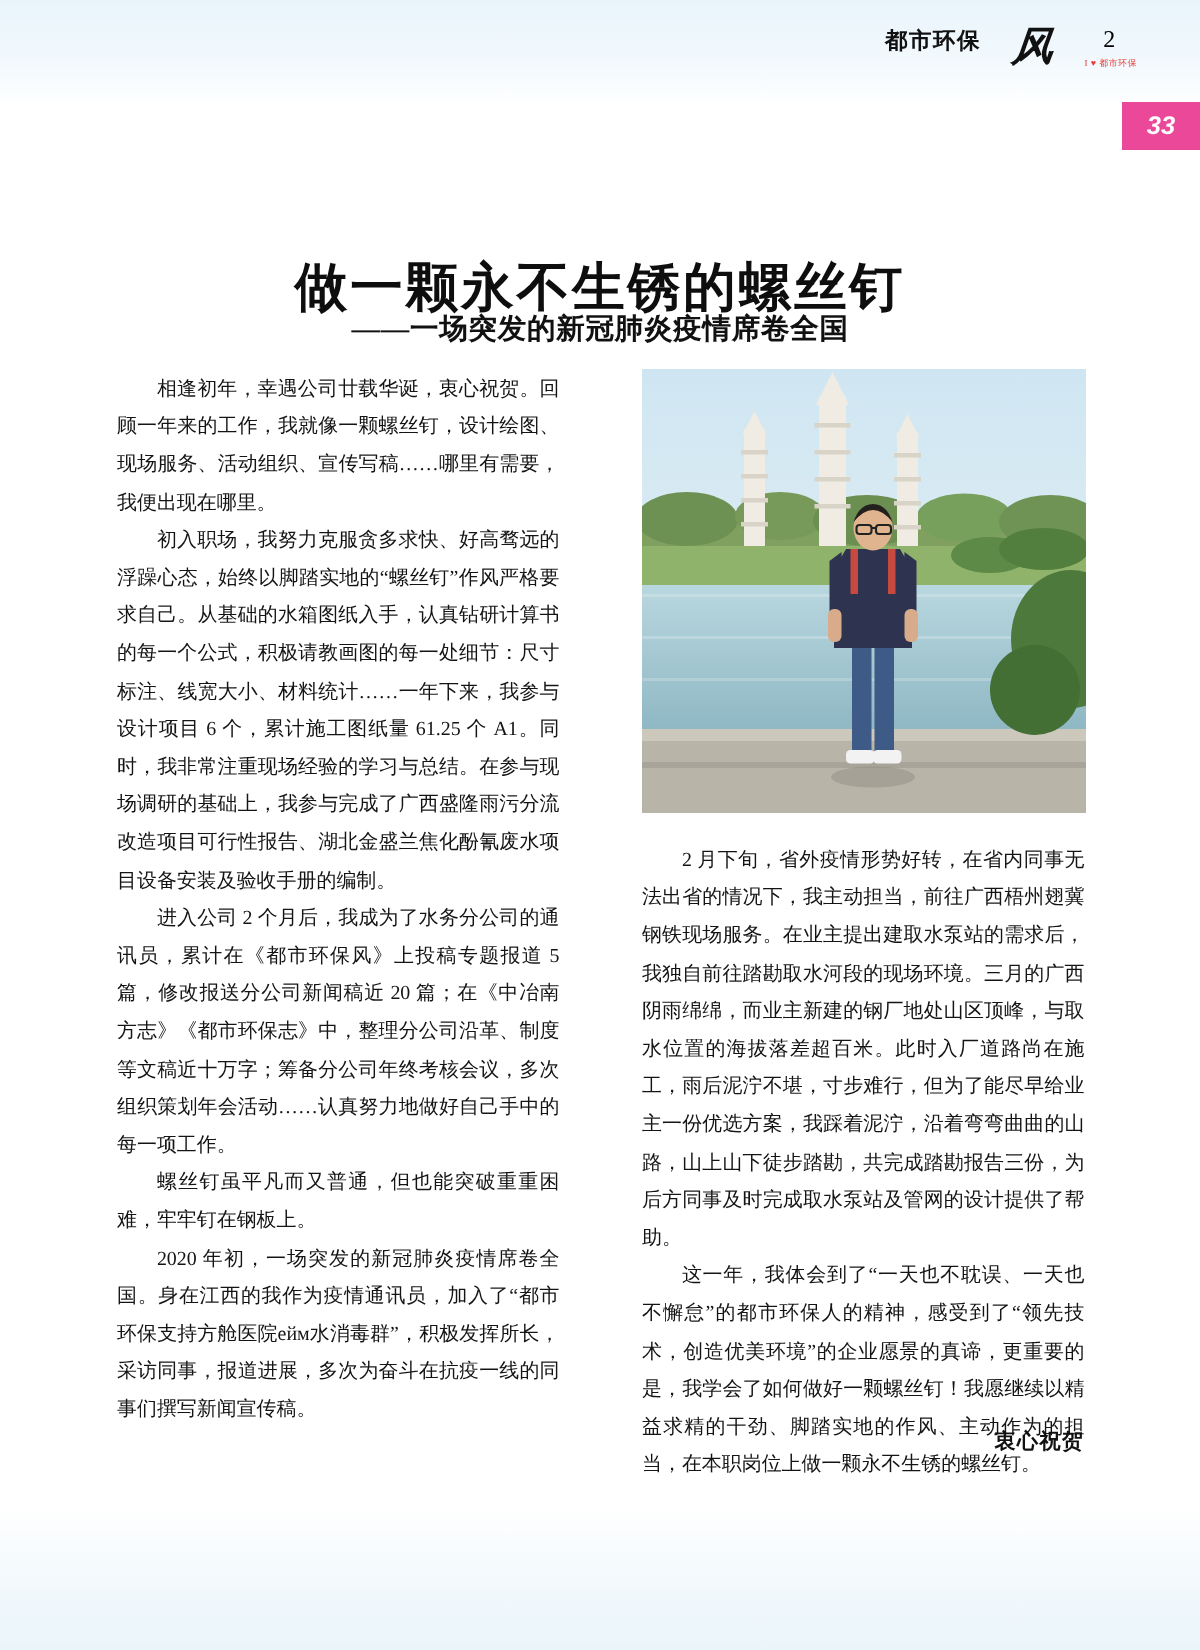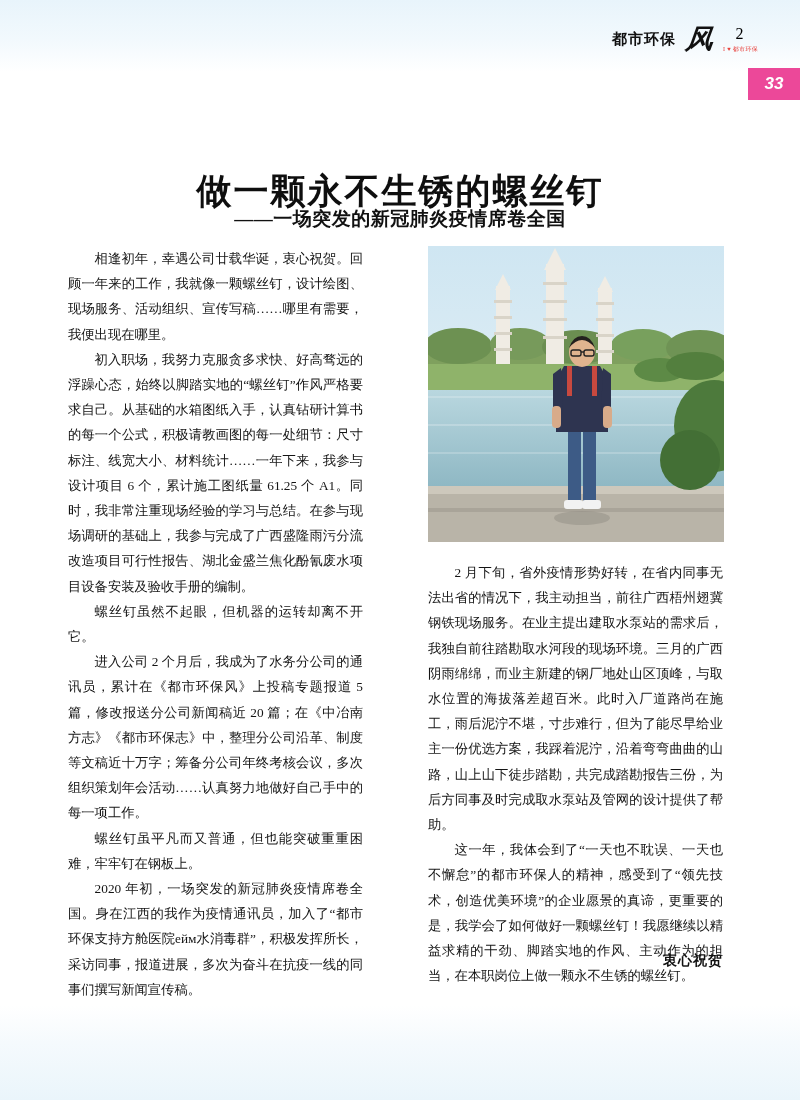"都市环保" .masthead { align-items: center -> flex-start; gap: 10px -> 21px }
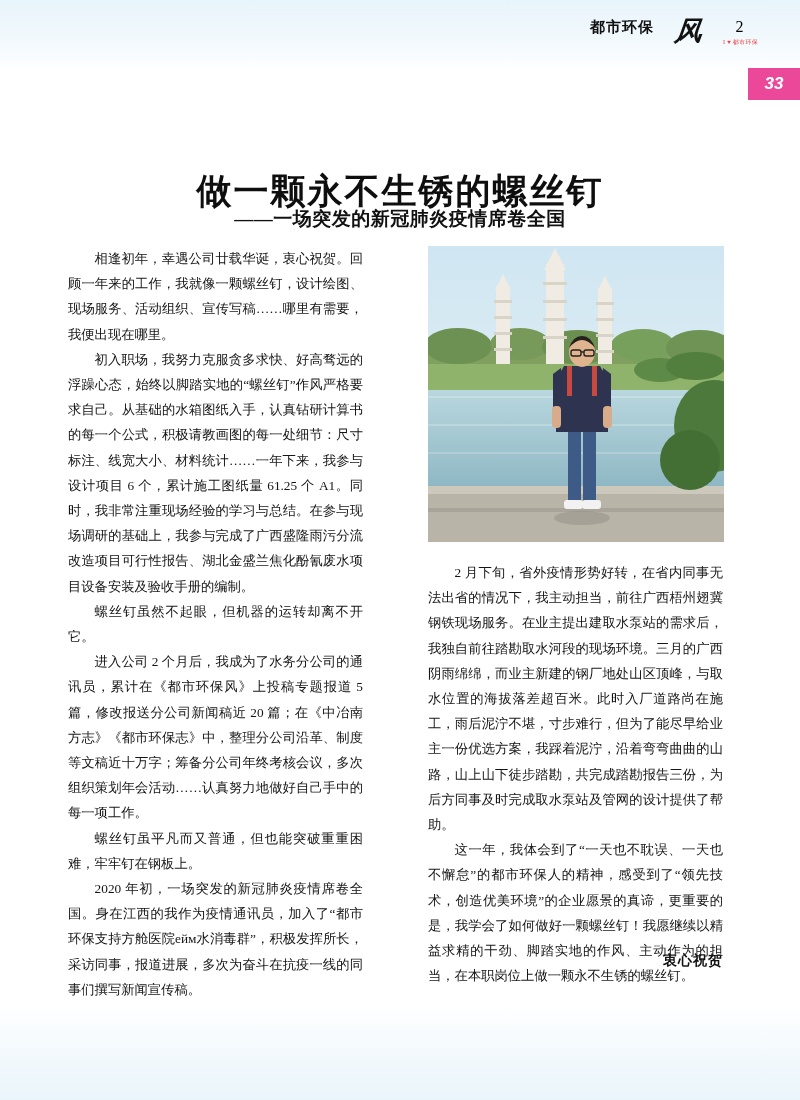"相逢初年，幸遇公司廿载华诞，衷心祝贺。回顾一年来的工作，我就像一颗螺丝钉，设计绘" .col-left { left: 68px -> 78px }
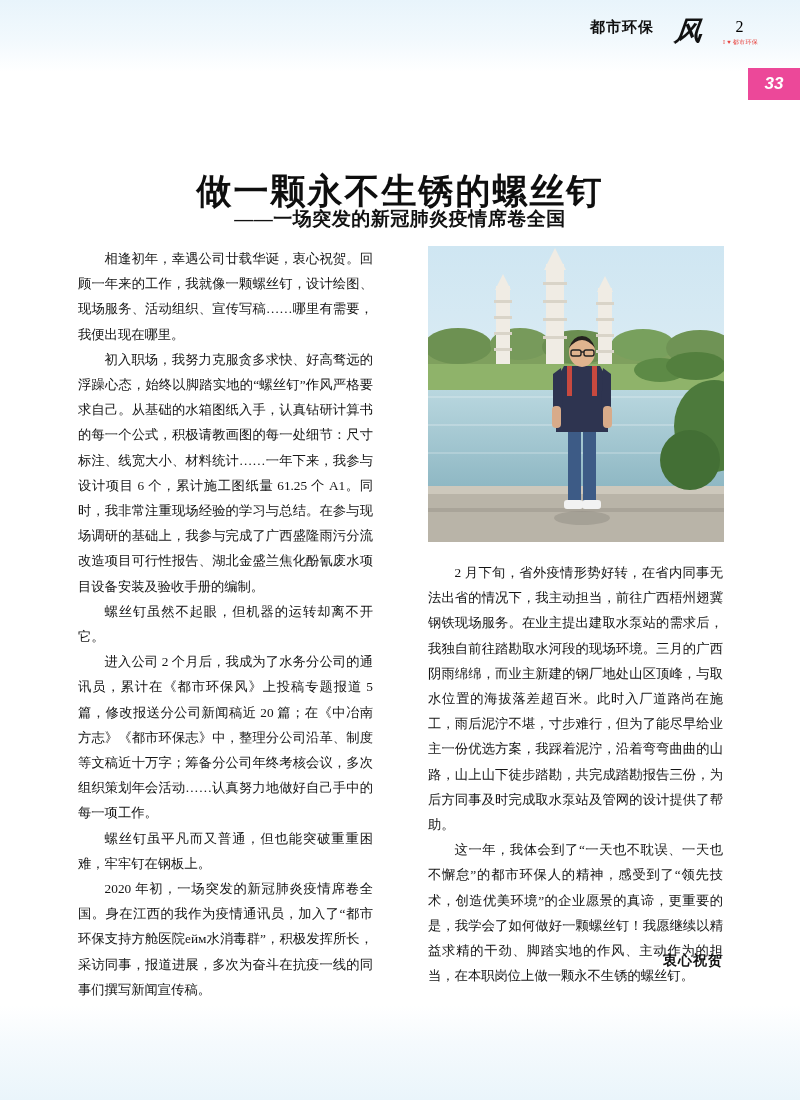"螺丝钉虽然不起眼，但机器的运转却离不开它。" p { html: <p>螺丝钉虽然不起眼，但机器的运转却离不开它。</p> -> none }
